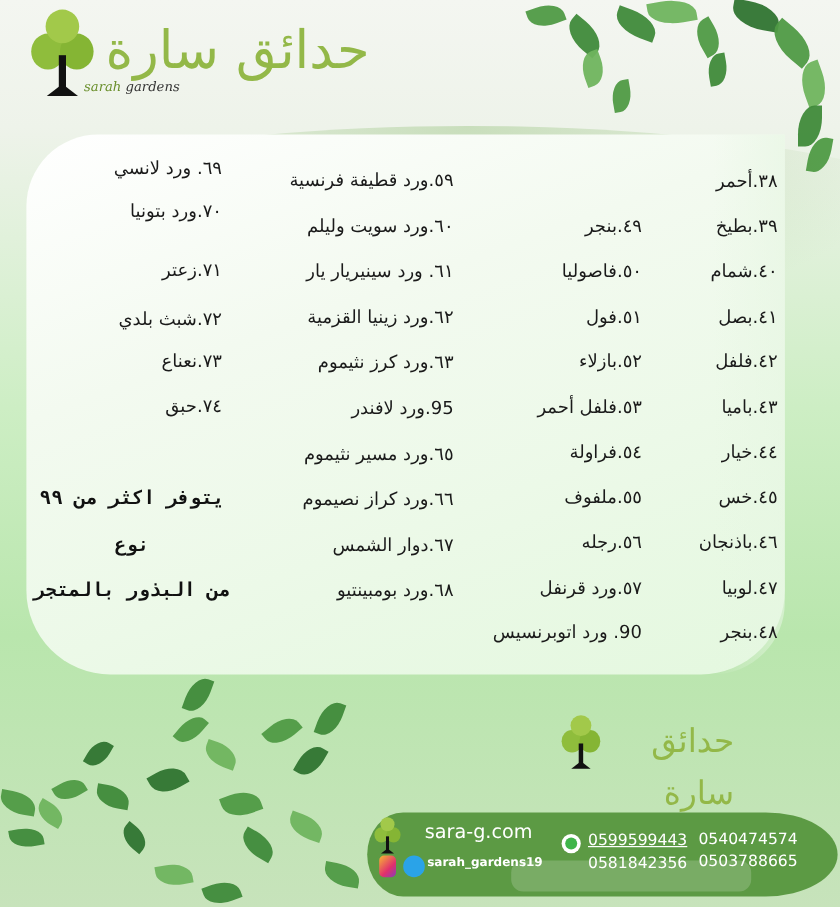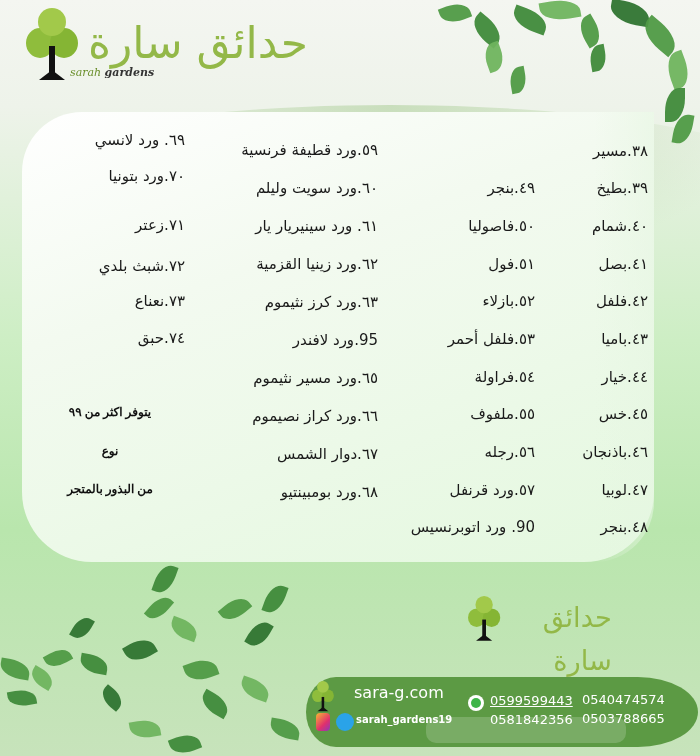"gardens" .brand-sub b { font-weight: bold -> normal }
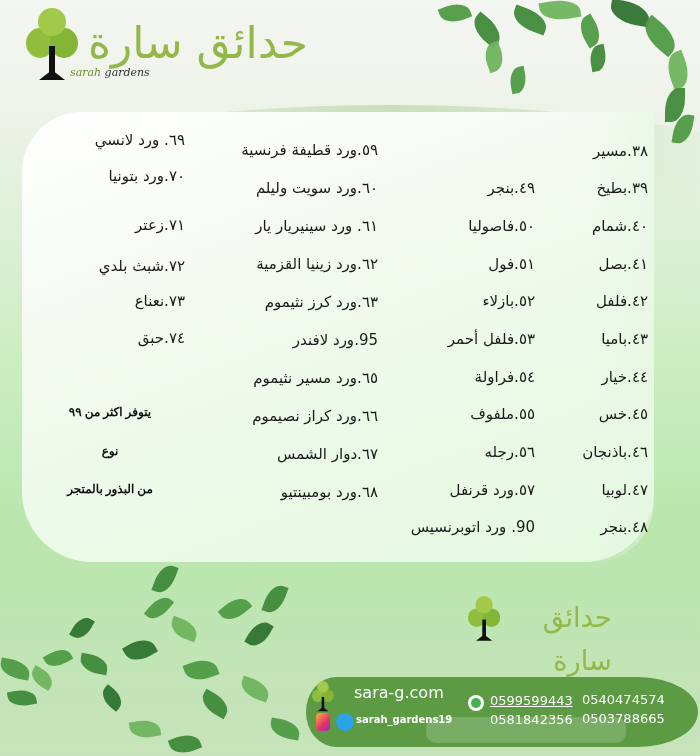"مسير" span { text: مسير -> أحمر }
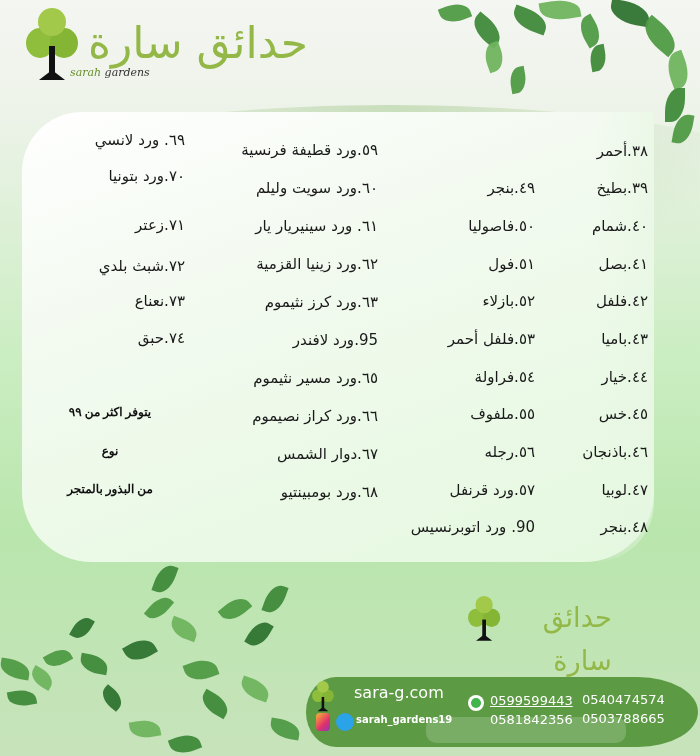"يتوفر اكثر من ٩٩" .note { font-family: Liberation Serif, serif -> Liberation Mono, monospace; font-size: 12px -> 16px }
